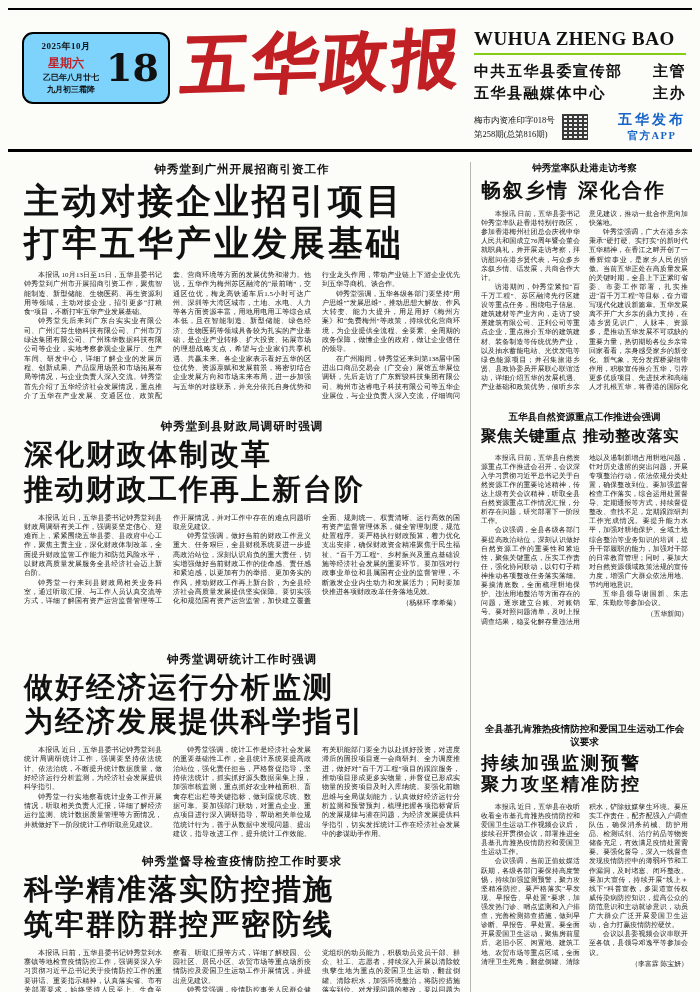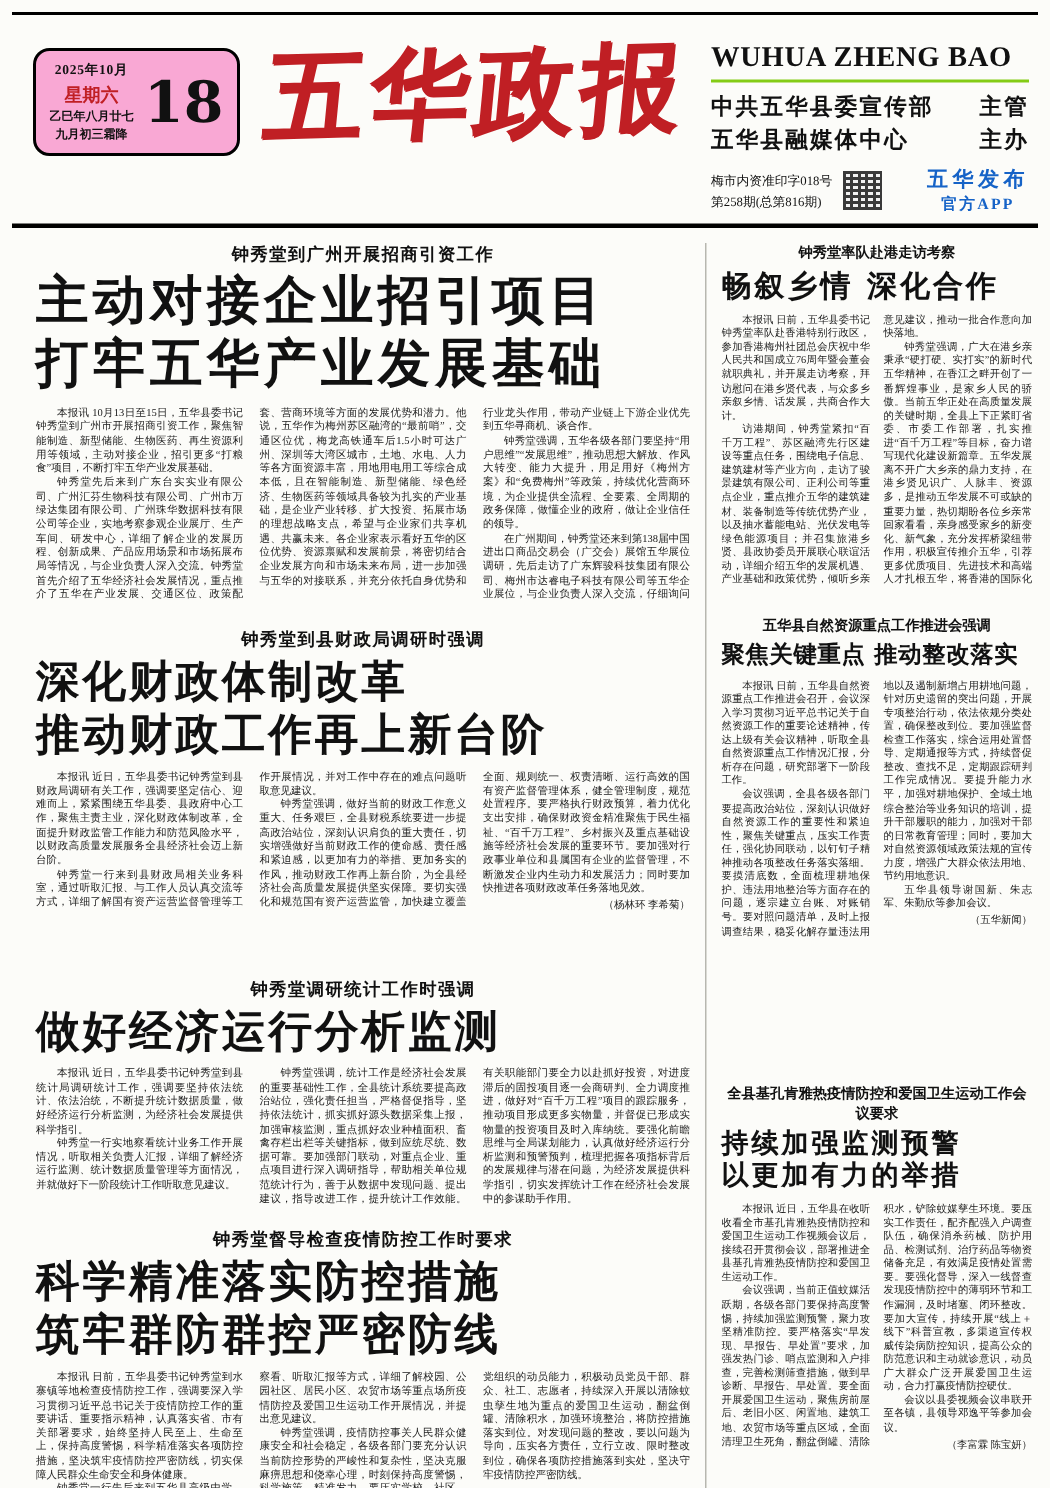"2025年10月" .calendar-box { background: #f9a8d4 -> #7dd3fc }
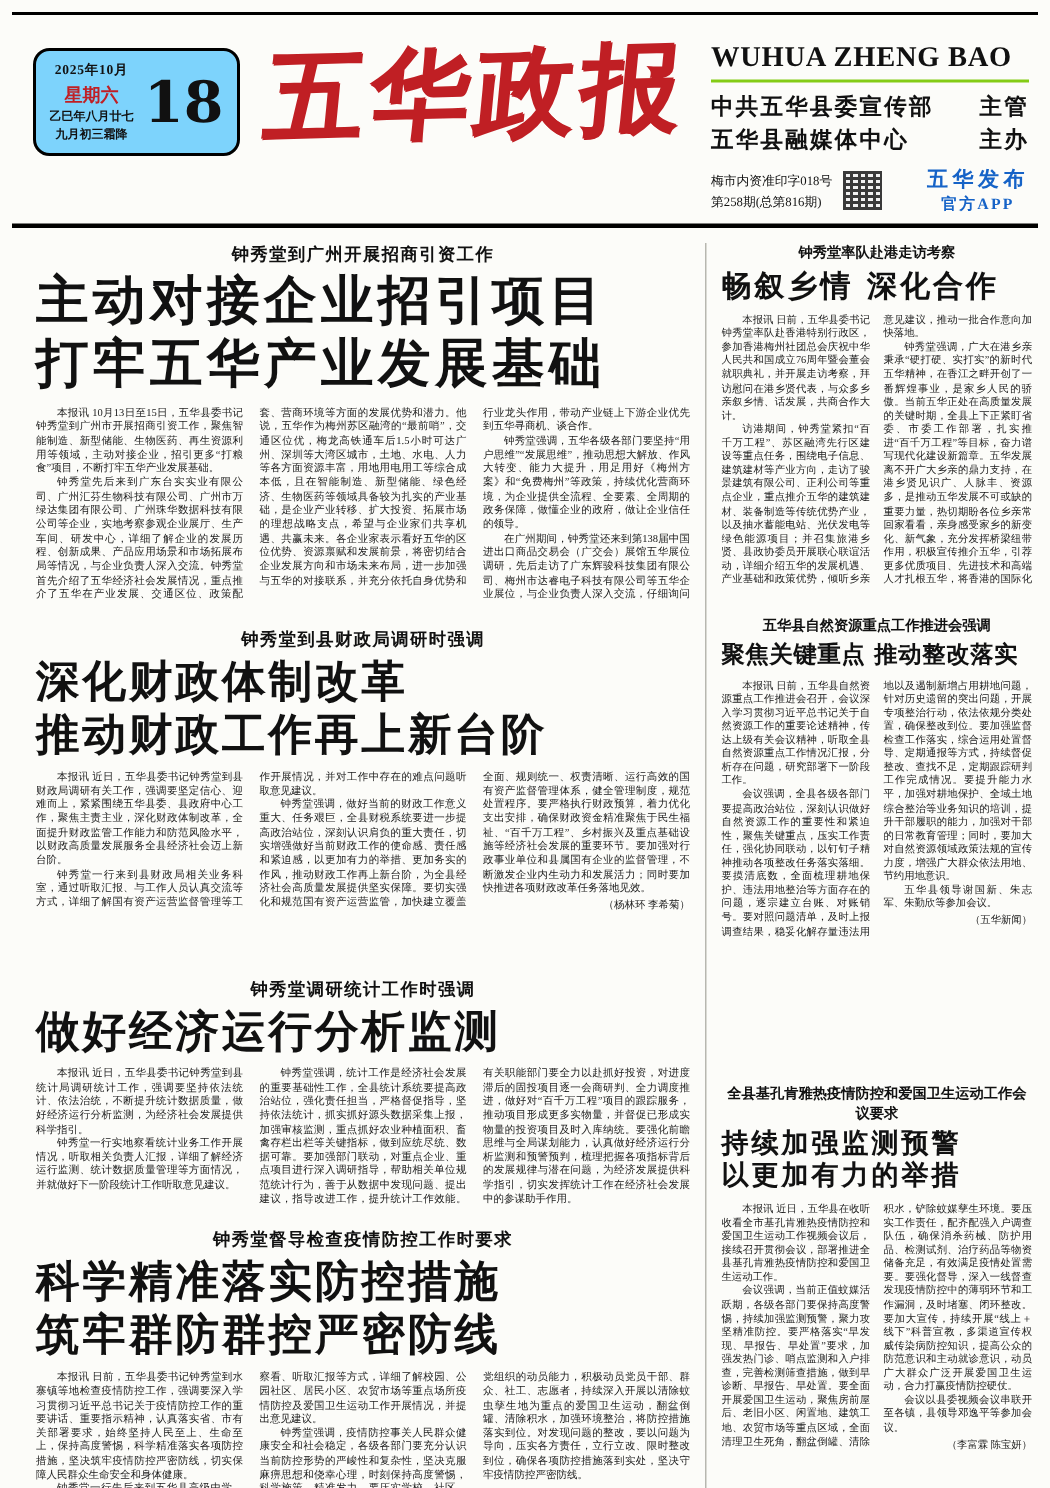"乙巳年八月廿七" .cal-lunar,.cal-term { margin-left: none -> 10px }
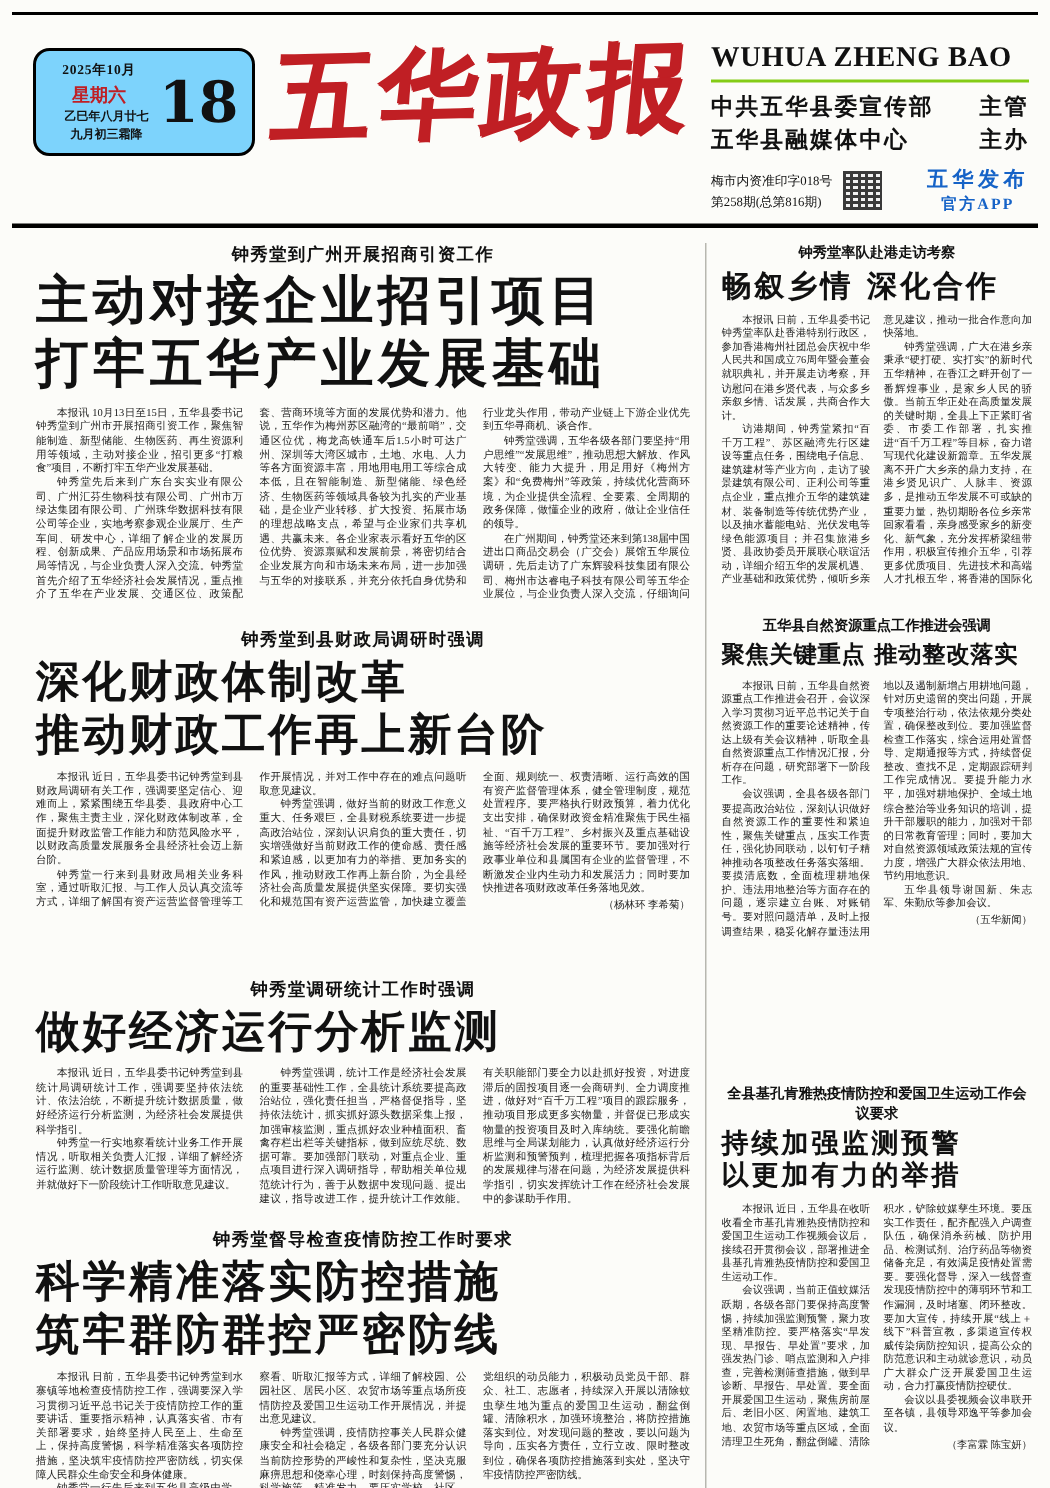"为经济发展提供科学指引" span { html: none -> <span>为经济发展提供科学指引</span> }
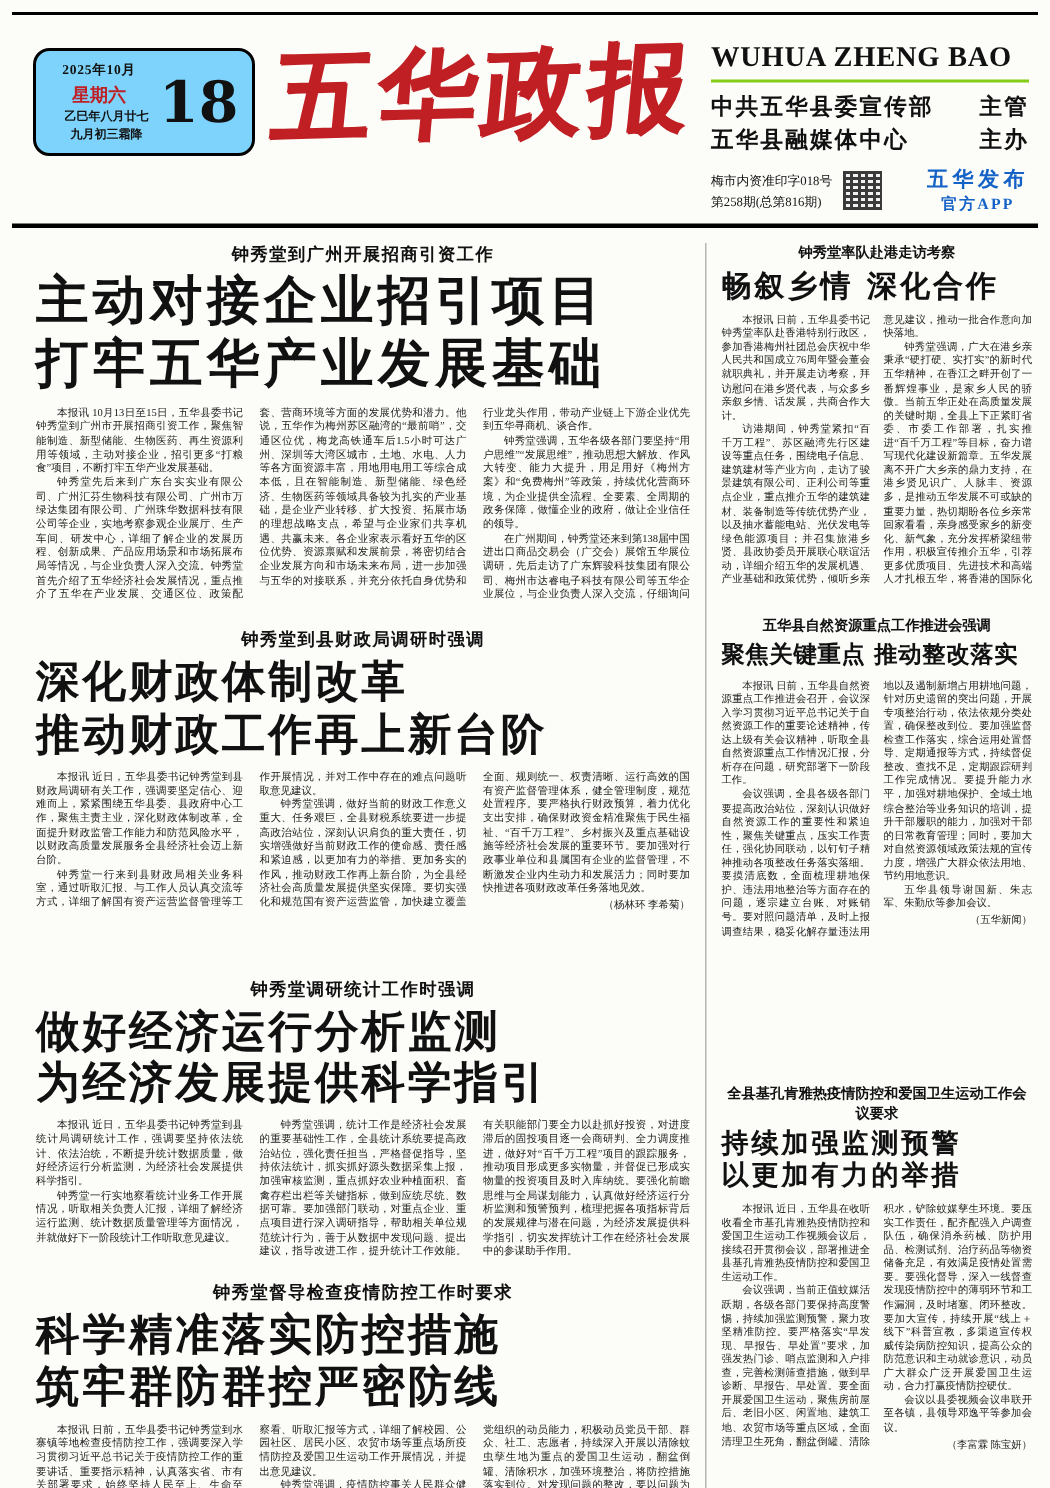"以更加有力的举措" span { text: 以更加有力的举措 -> 聚力攻坚精准防控 }
